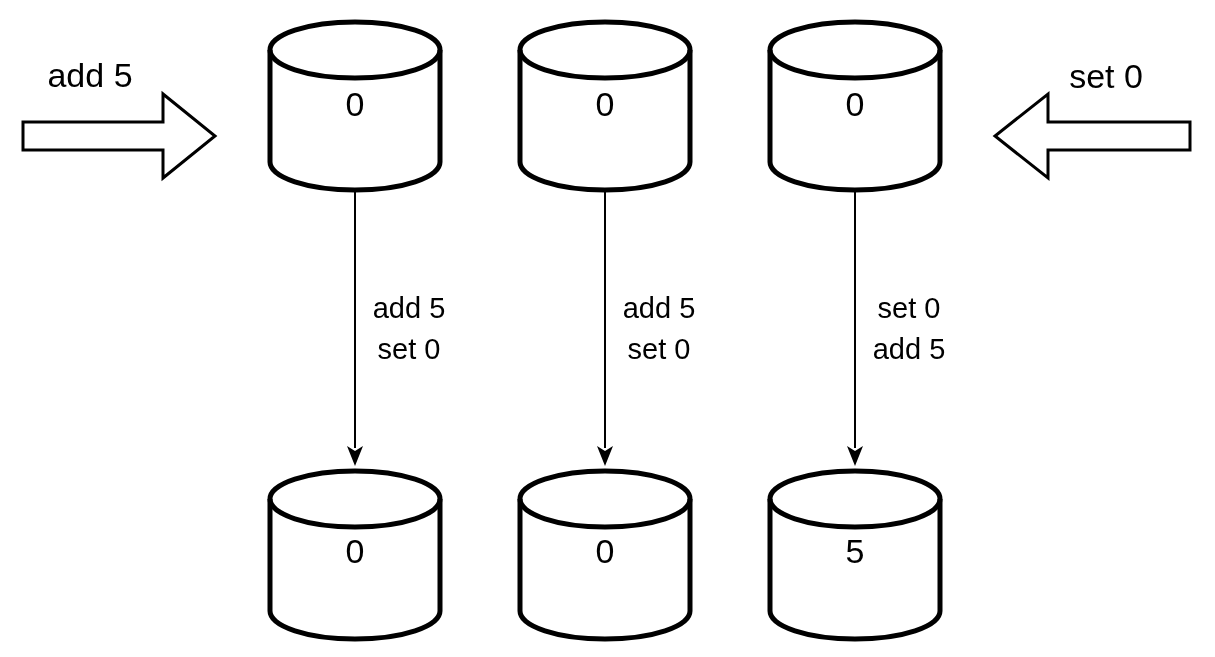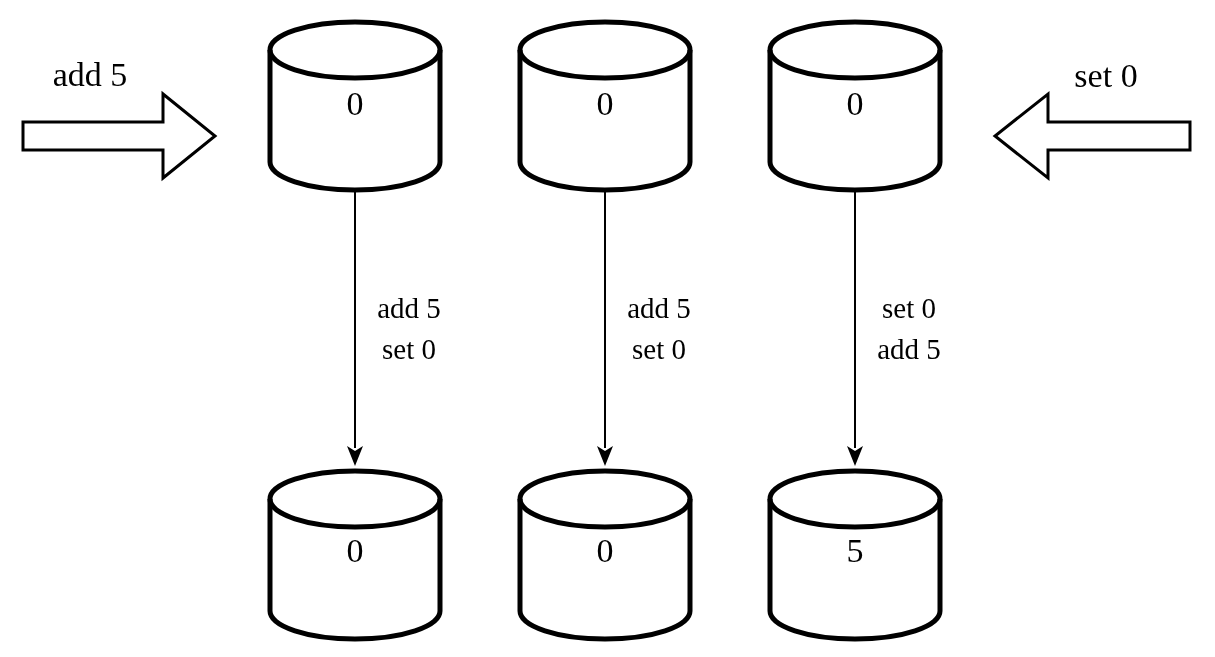"add 5" #canvas { font-family: Liberation Serif, serif -> Liberation Sans, sans-serif }
